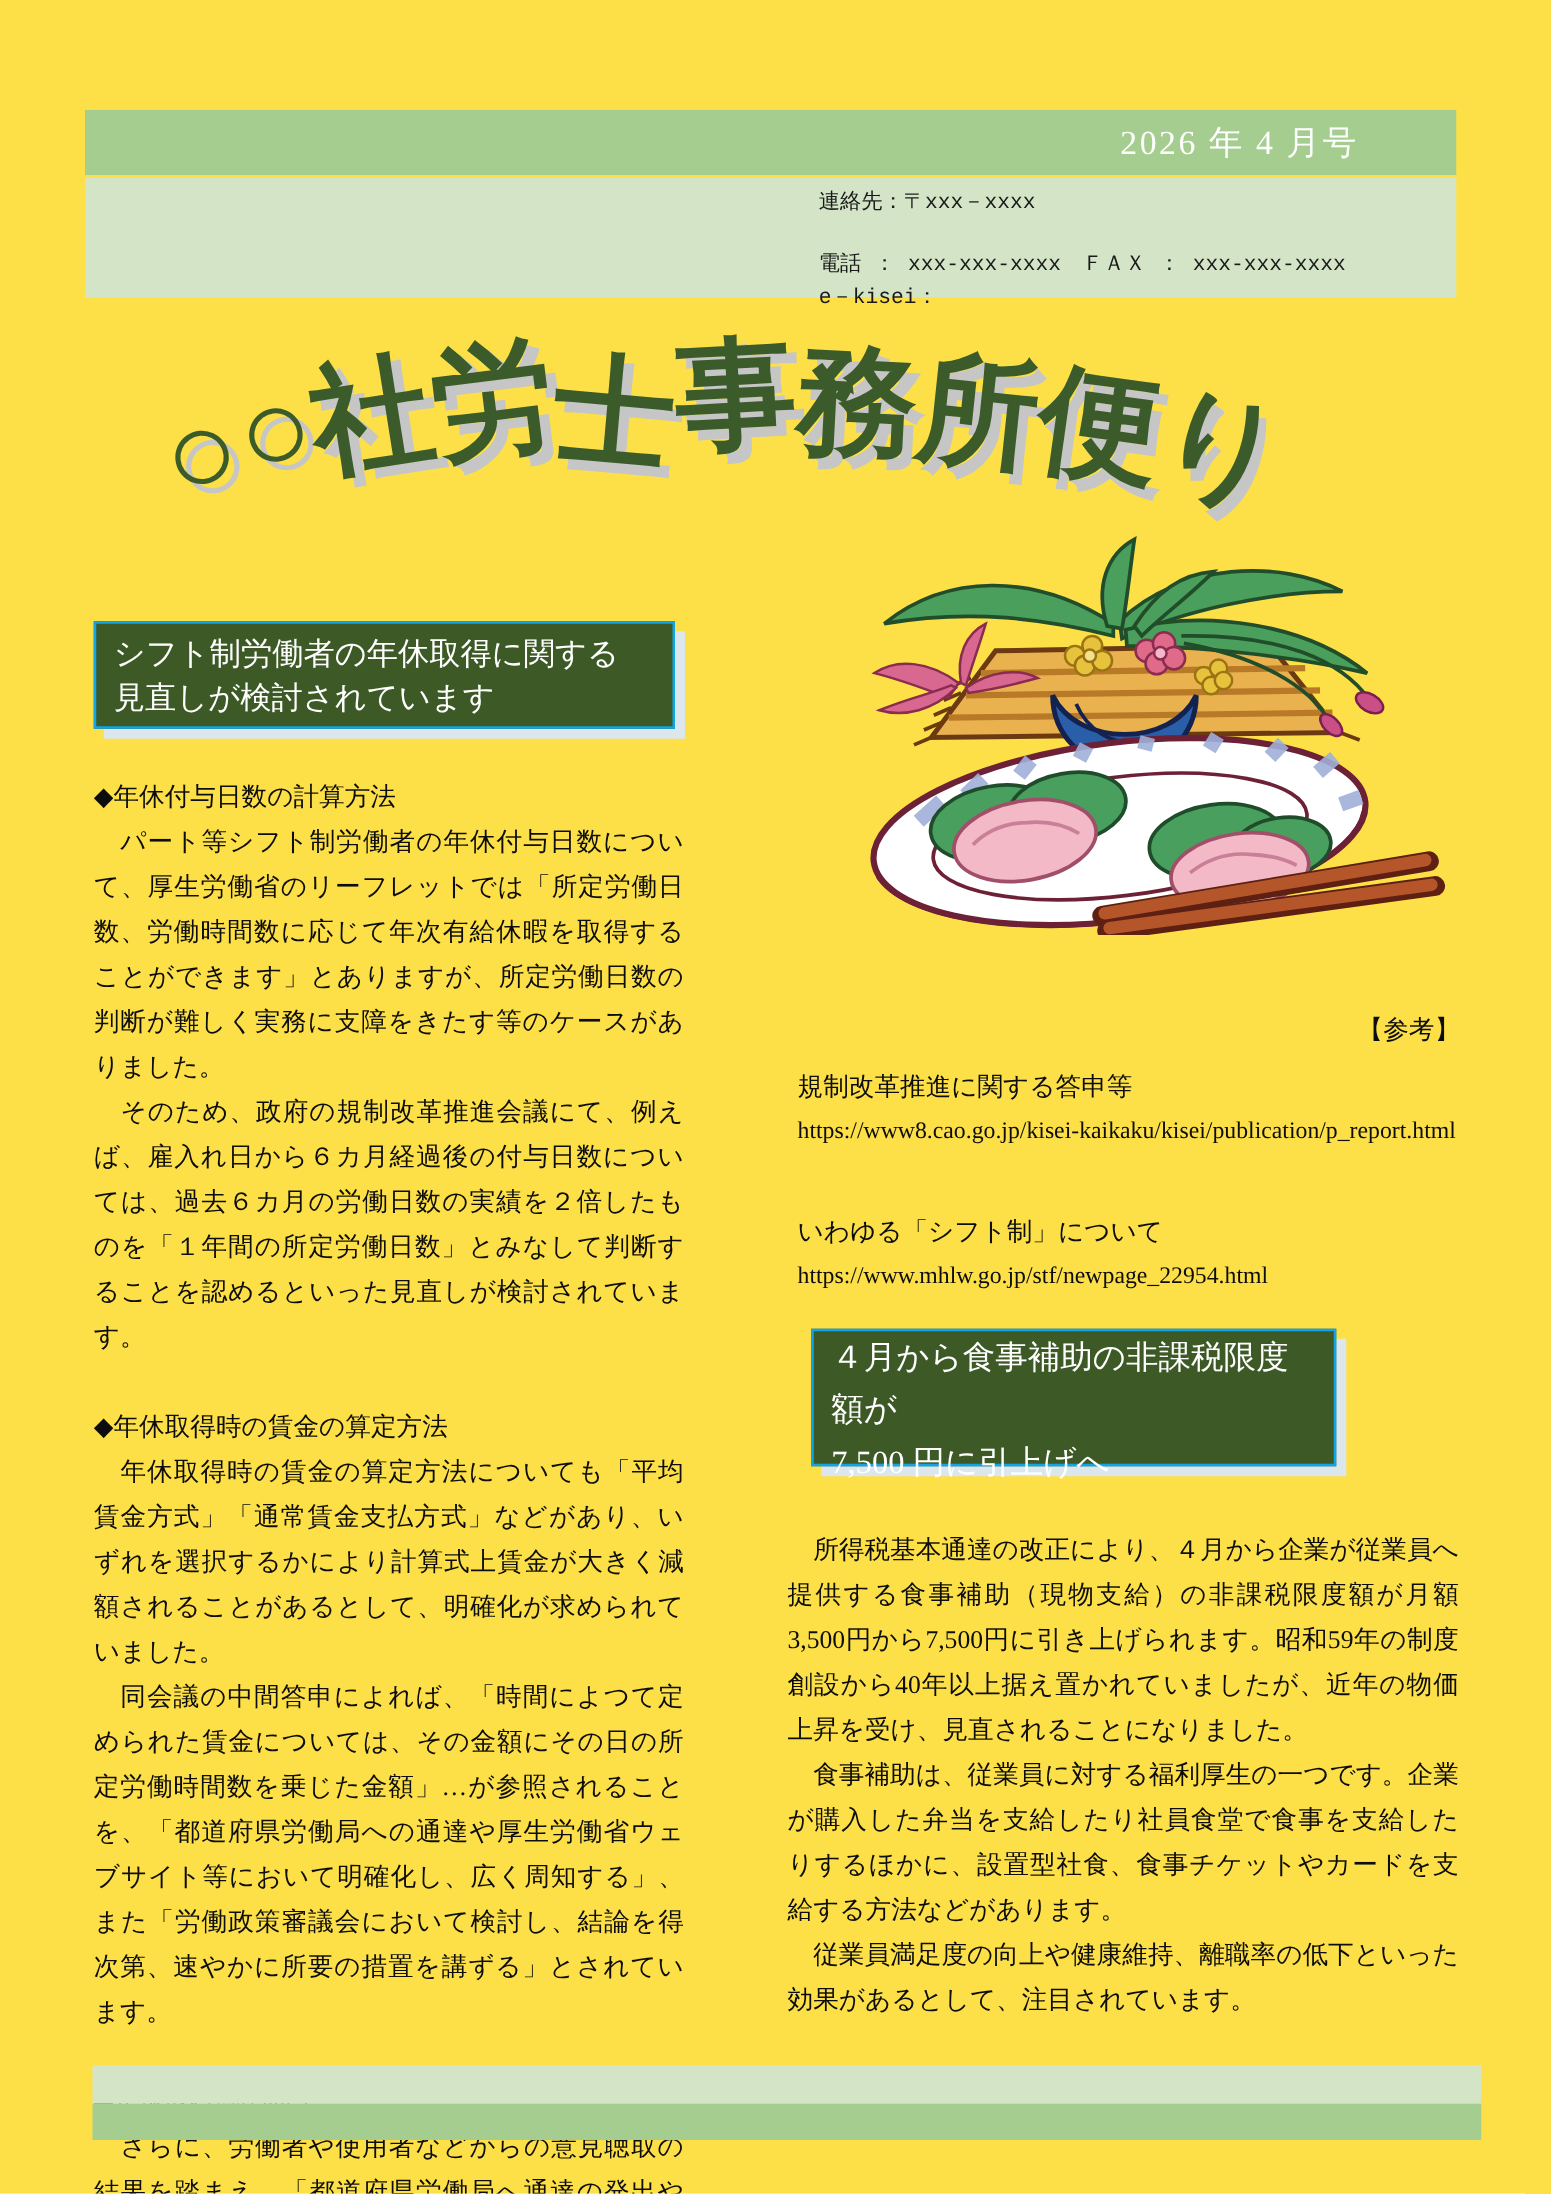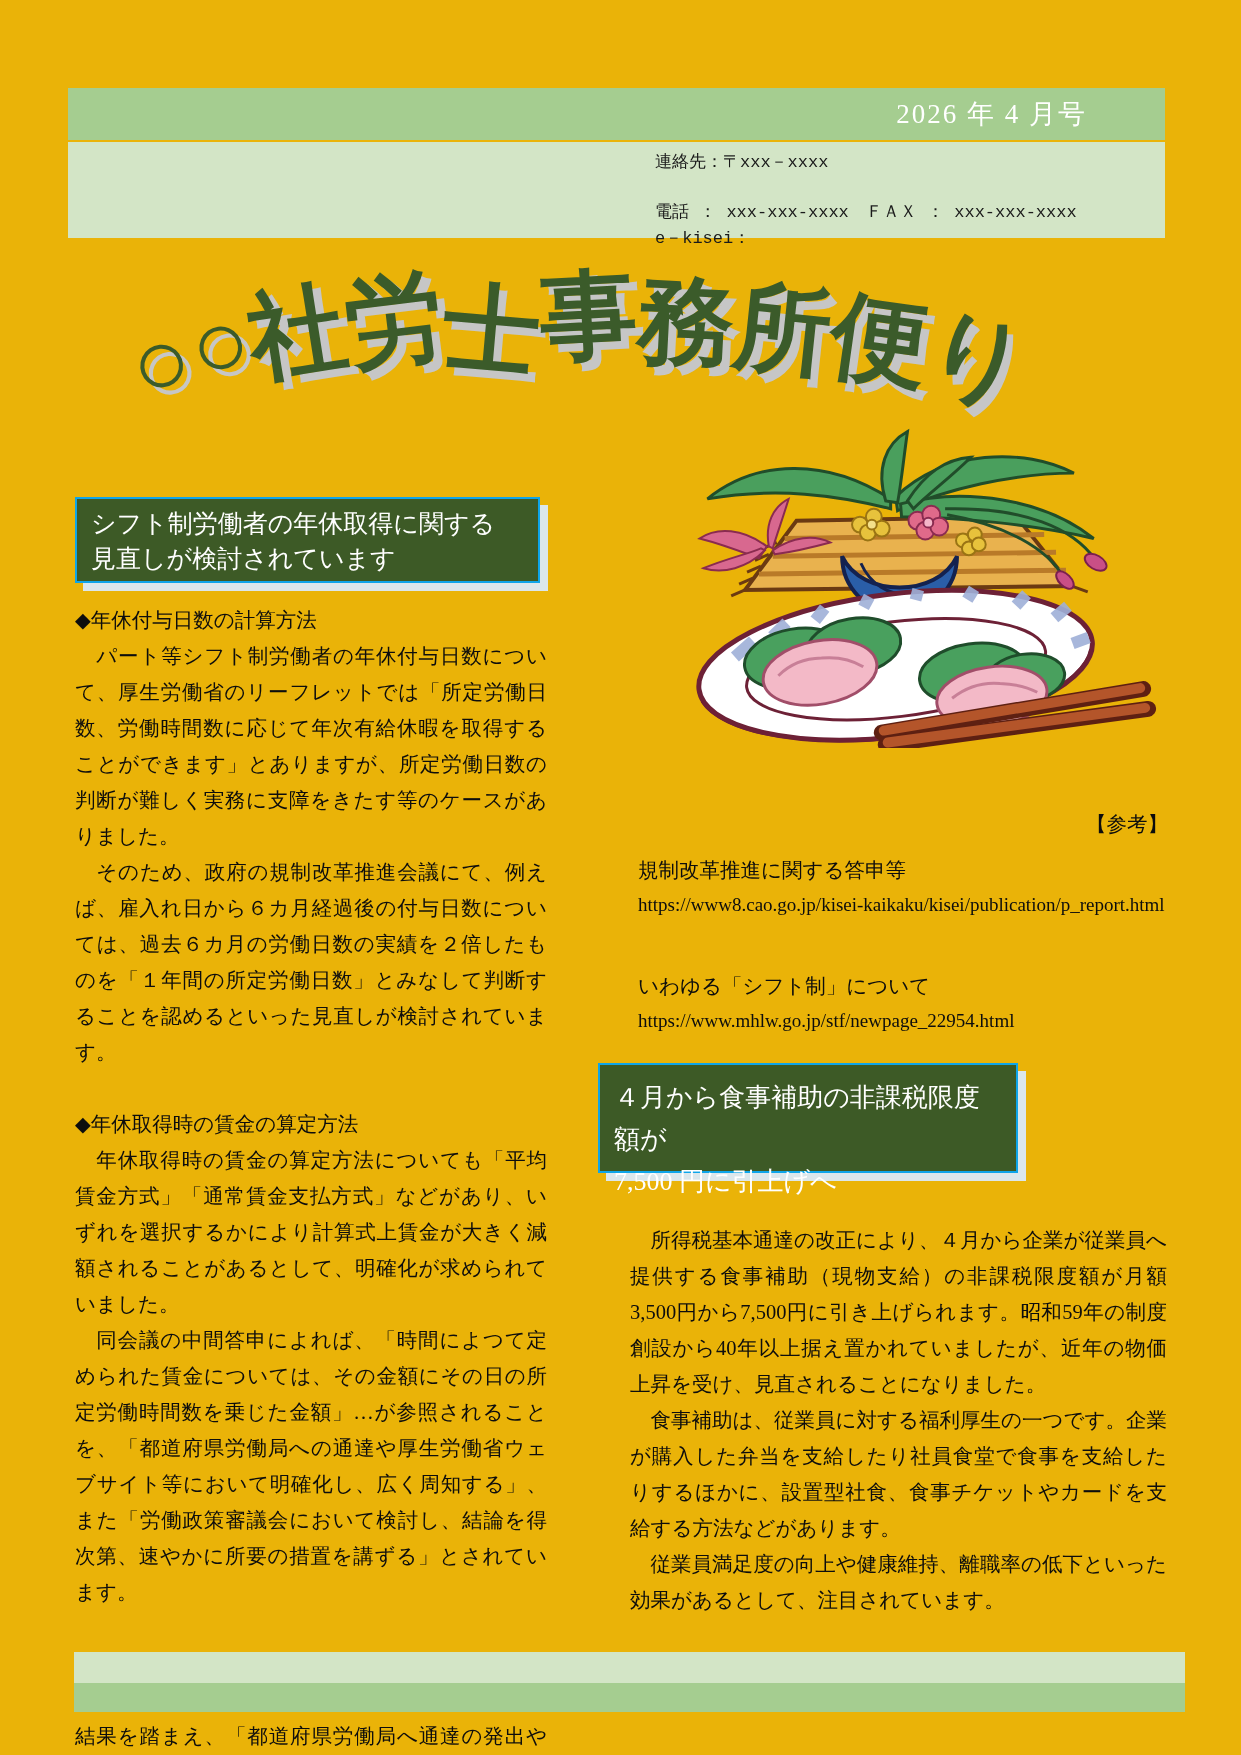"2026 年 4 月号" .page { background: #eab308 -> #fde047 }
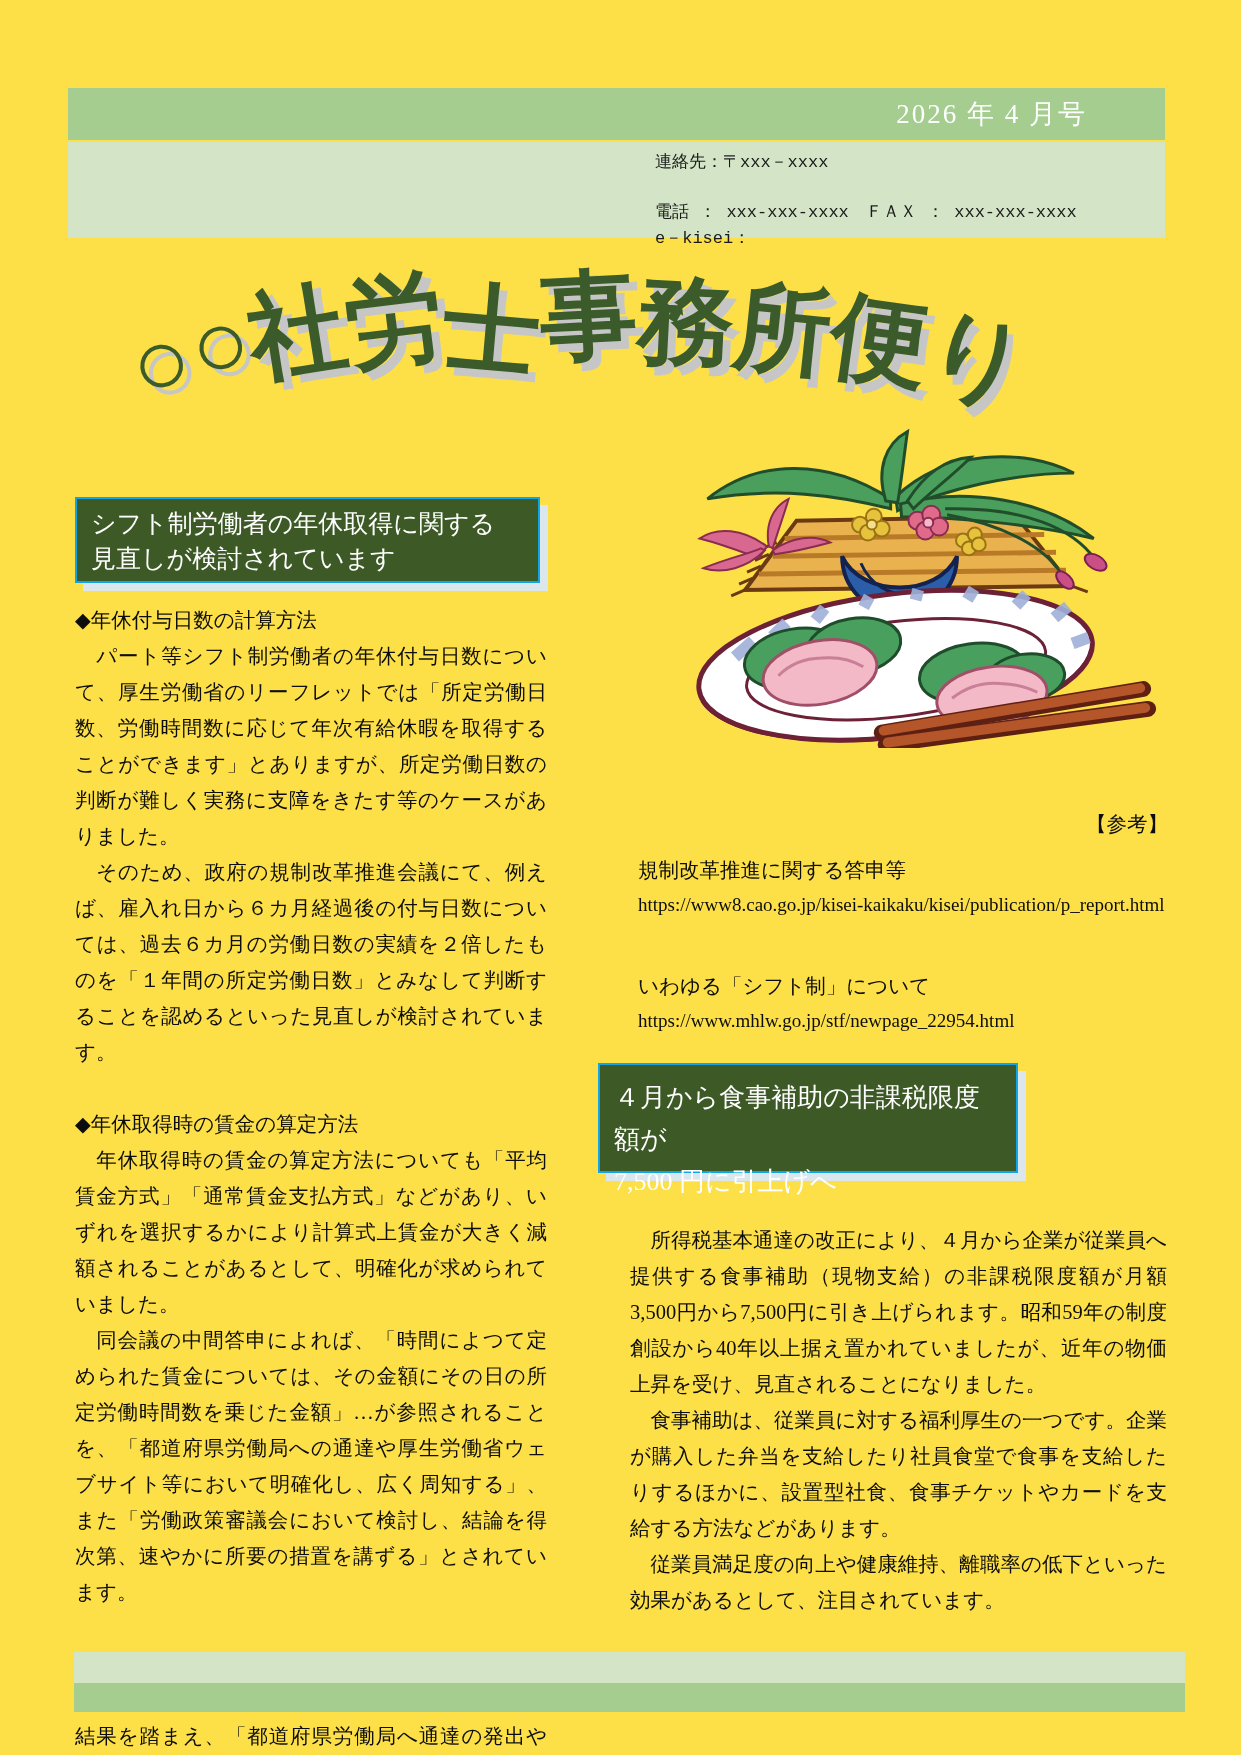"◆年休付与日数の計算方法" .sec-heading.first { margin-top: 0 -> 18px }
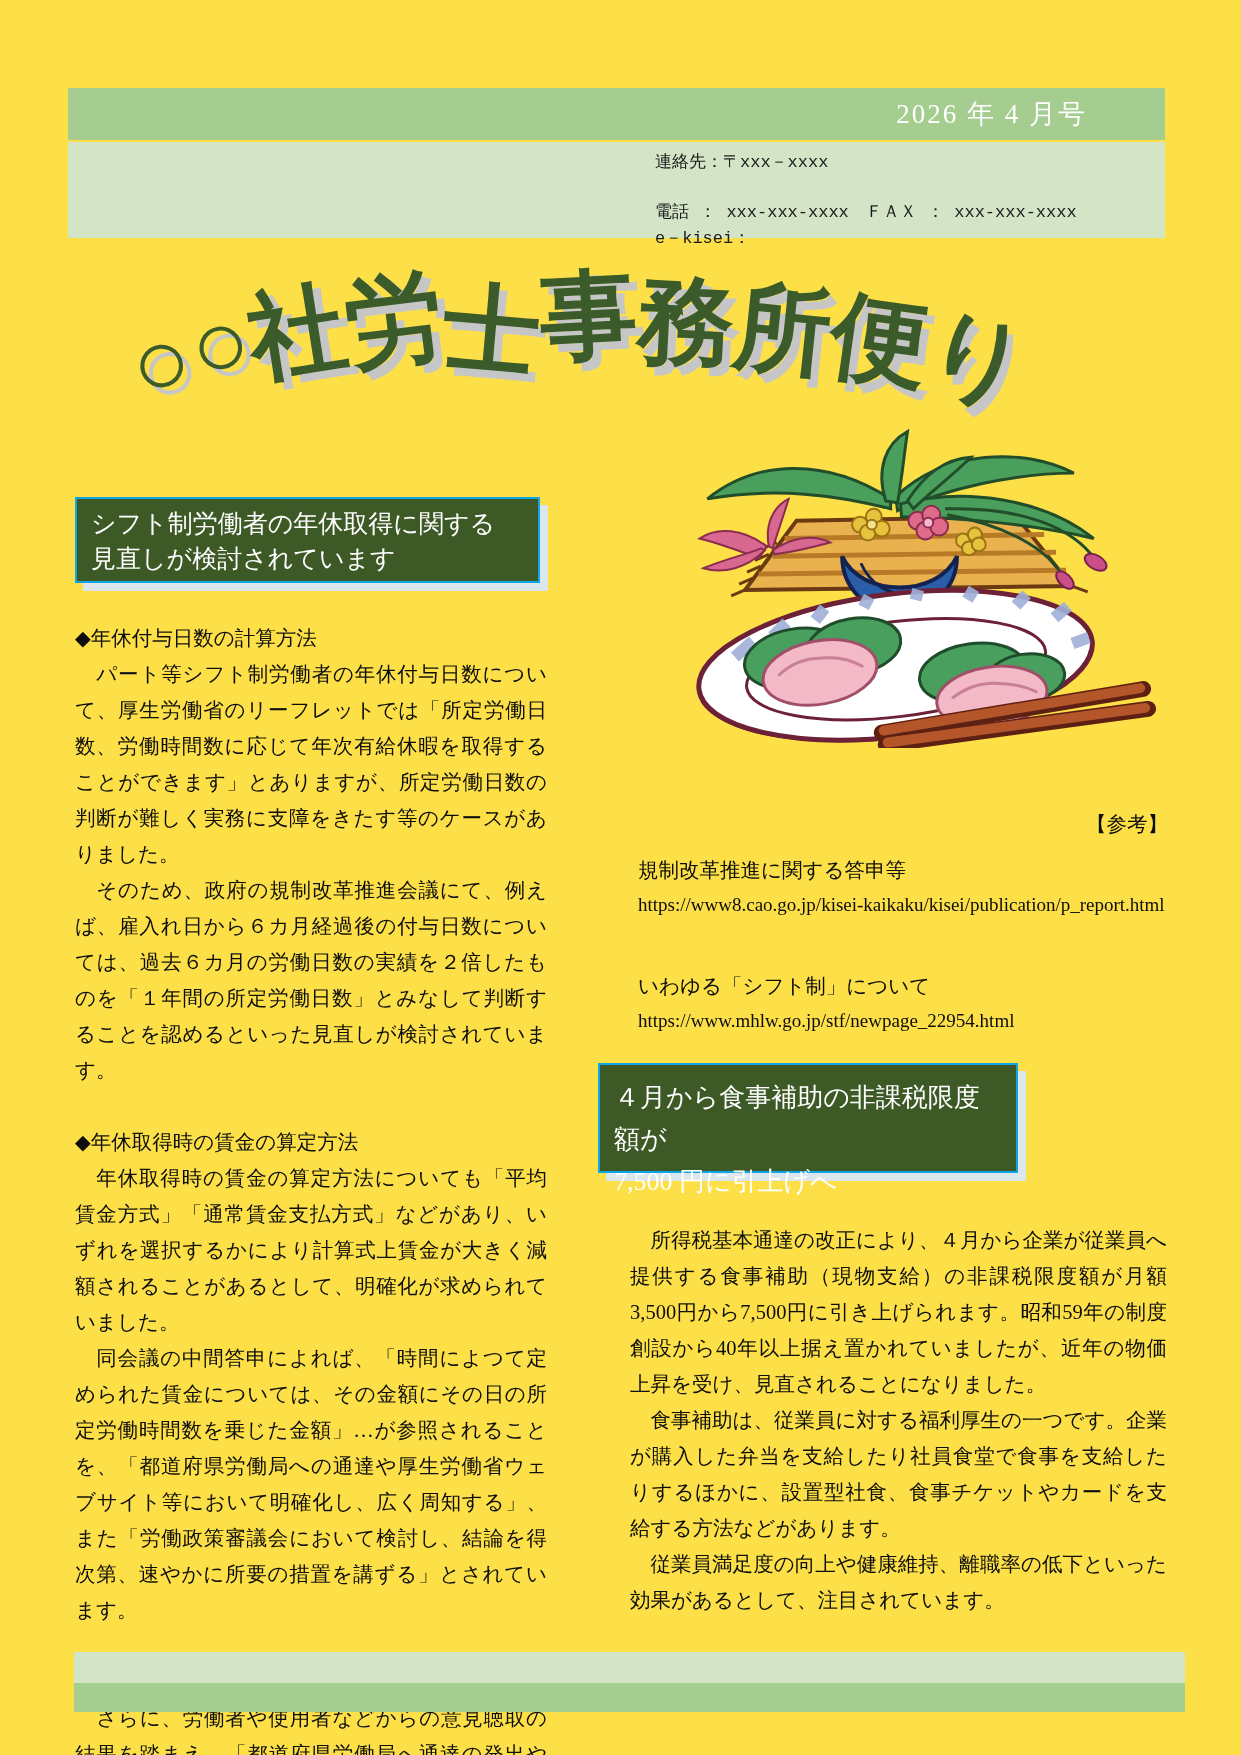"４月から食事補助の非課税限度額が" .hb-2 { left: 598px -> 649px; padding-top: 12px -> 0 }
